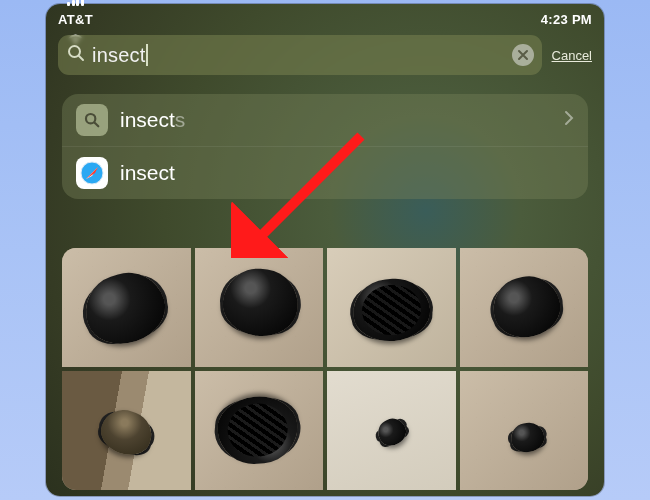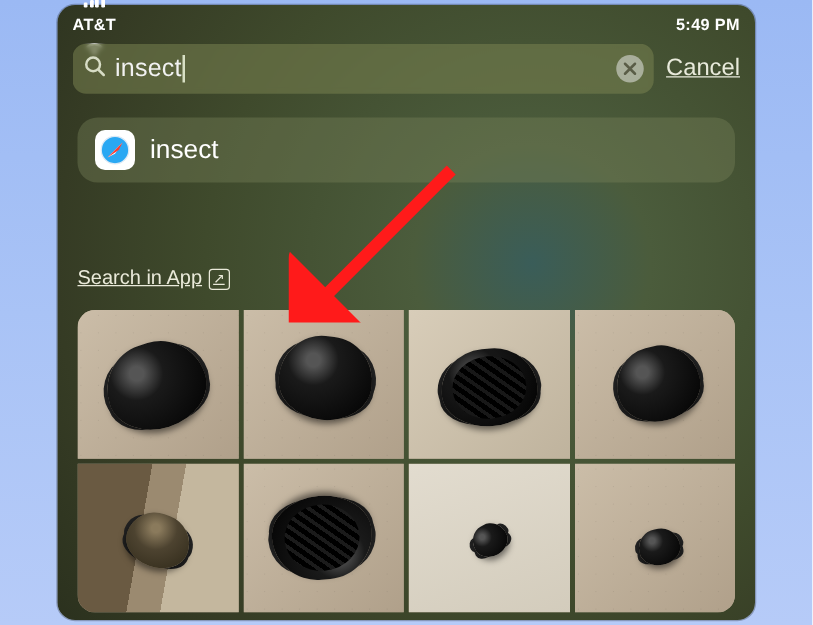"5:49 PM" div { text: 5:49 -> 4:23 }
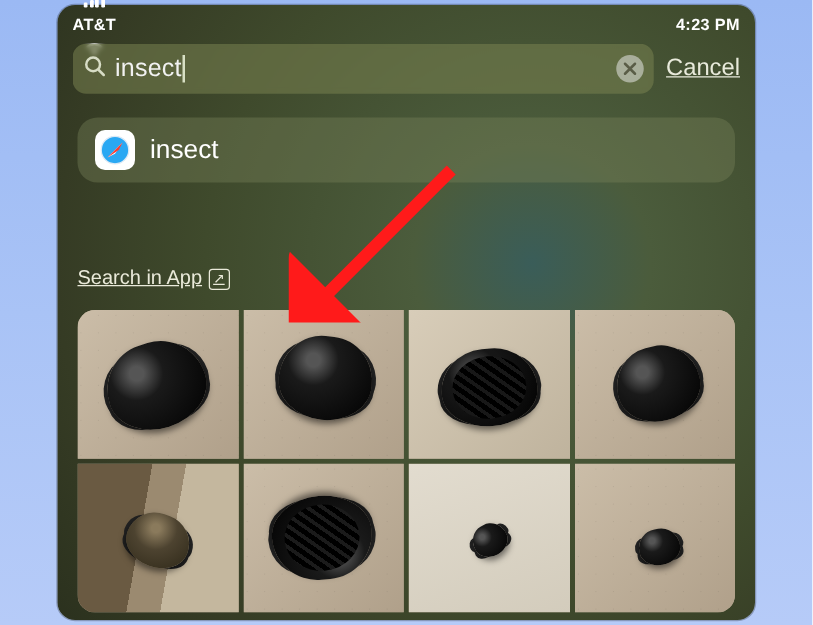"Cancel" .cancel { font-size: 19px -> 13px }
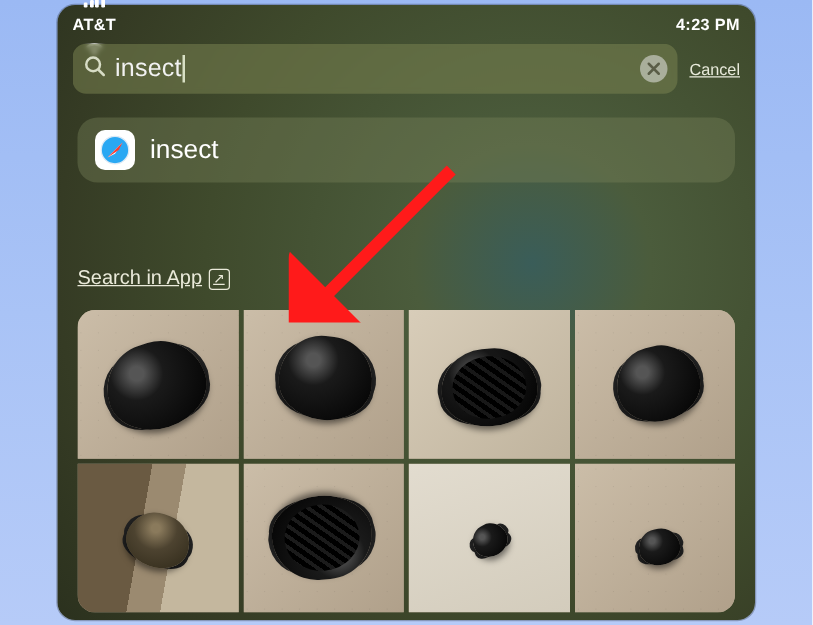"insects" div.sugg-row { html: none -> <div> <span> <svg> <circle></circle> <line></line> </svg> </span> <span><span>insect</span><span>s</span></span> <span> <svg> <path></path> </svg> </span> </div> }
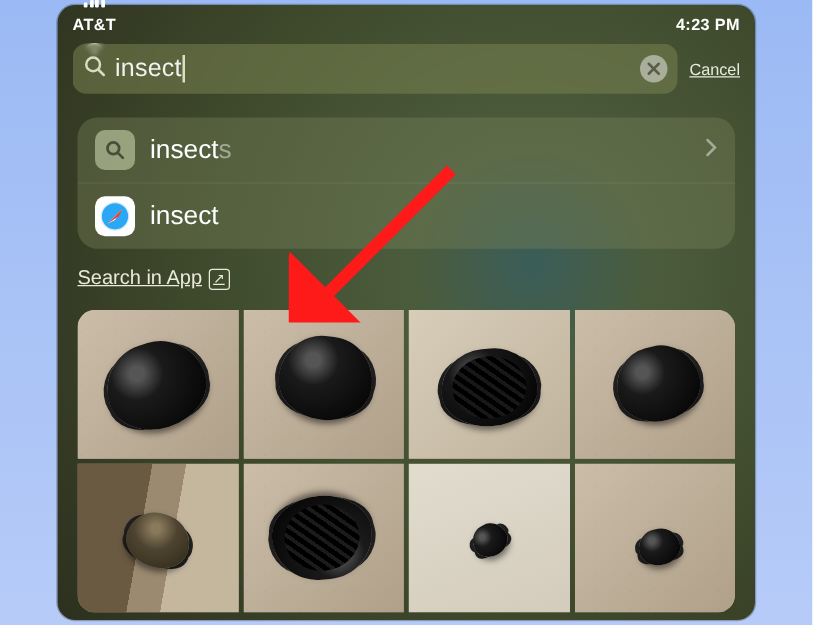"Search in App" span.link { html: <span> <span>Search in App</span> <span>↗</span> </span> -> none }
